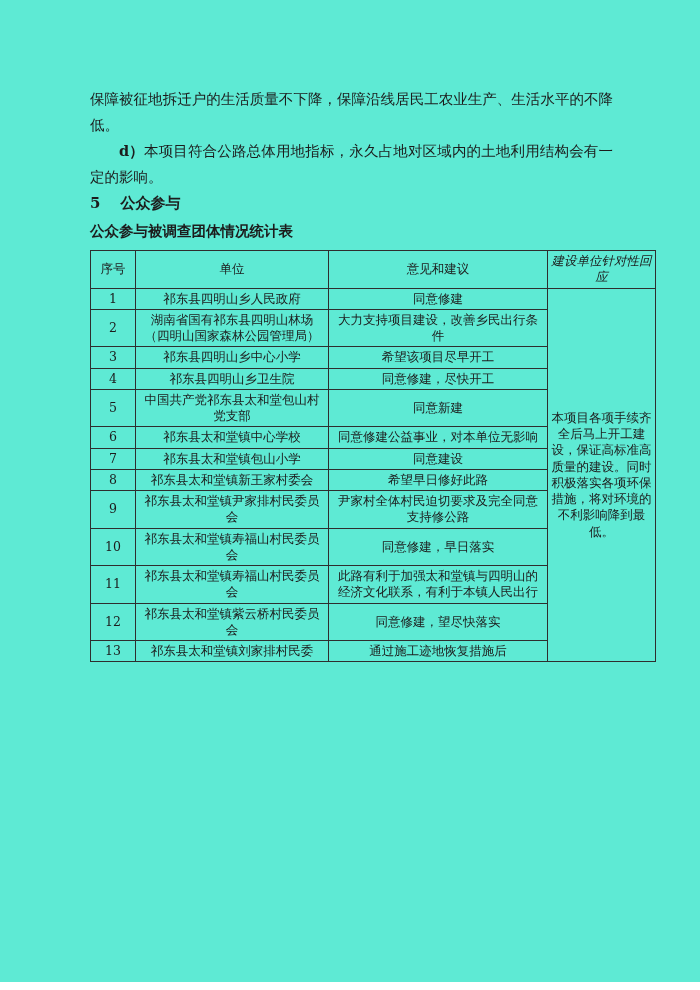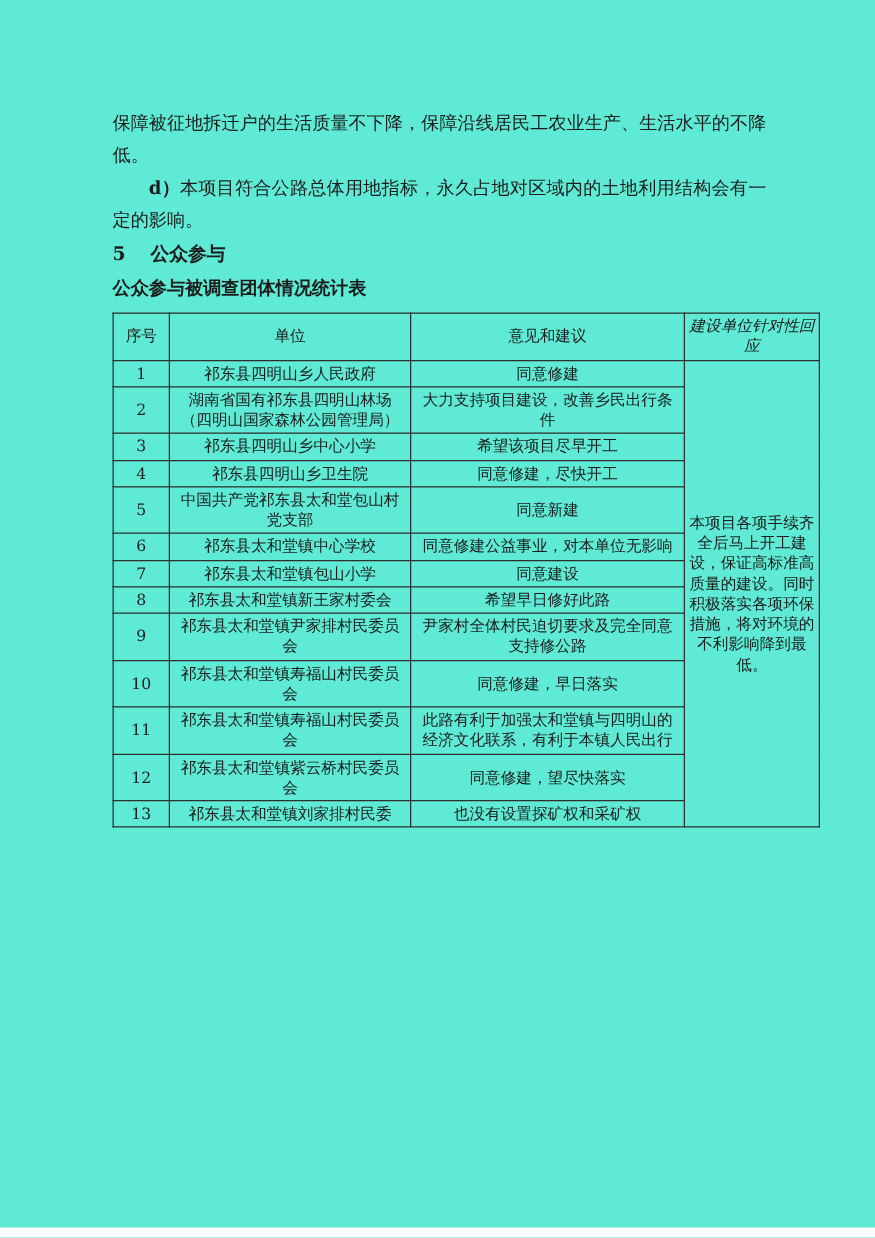"也没有设置探矿权和采矿权" td { text: 也没有设置探矿权和采矿权 -> 通过施工迹地恢复措施后 }
